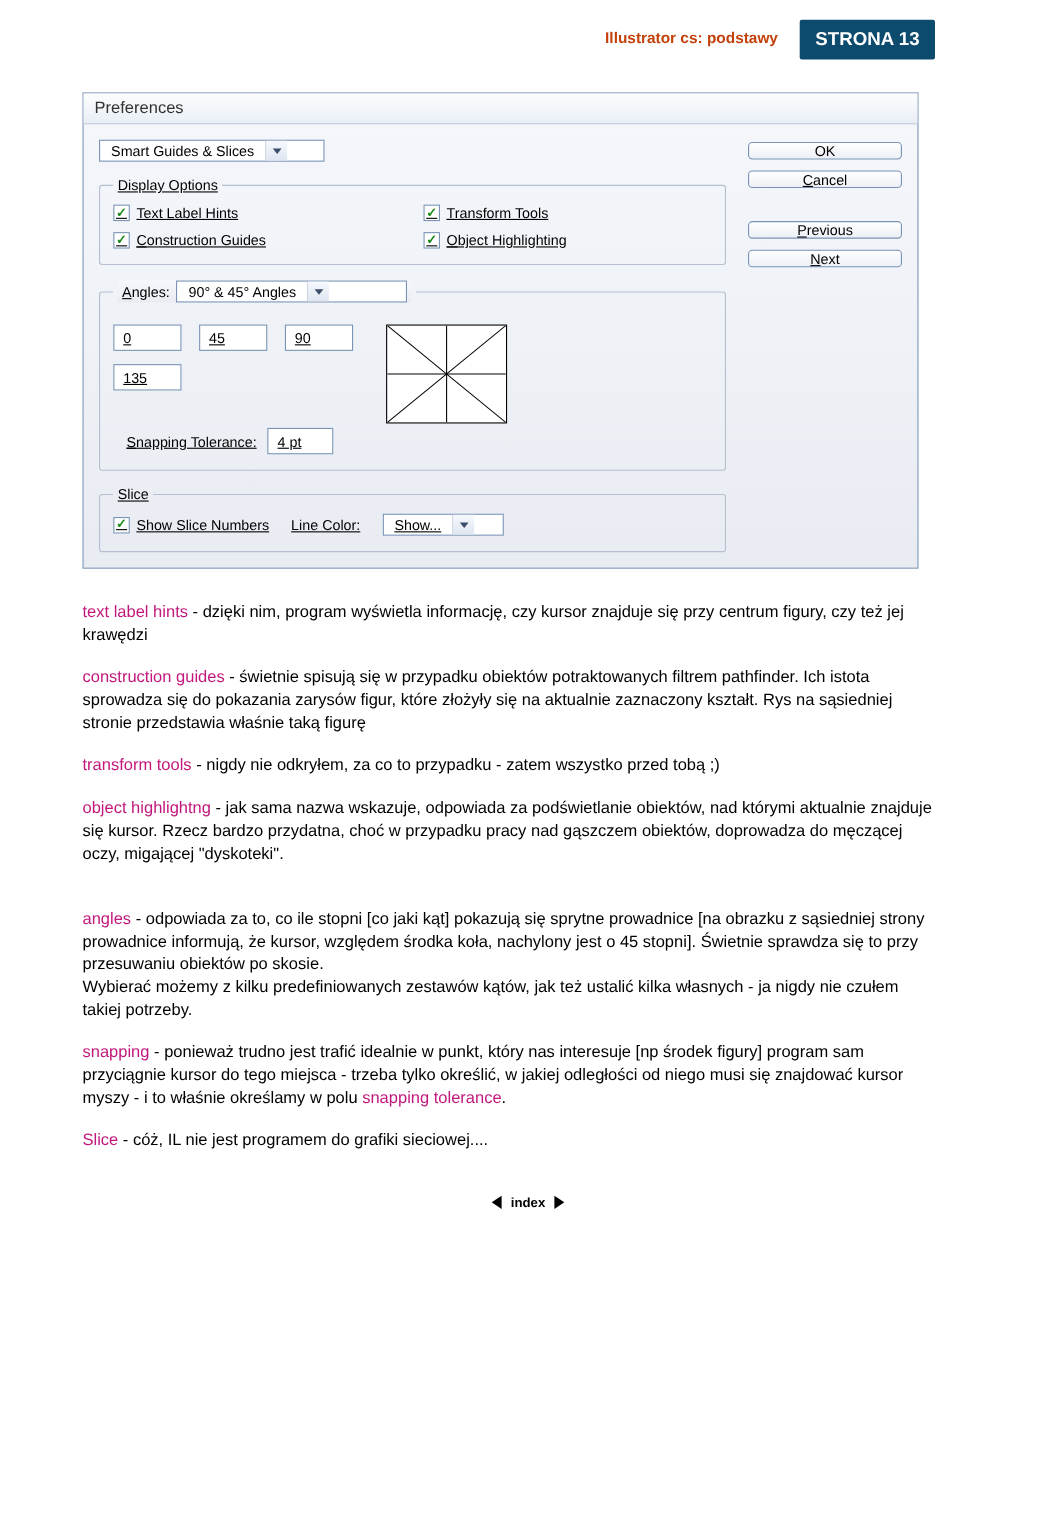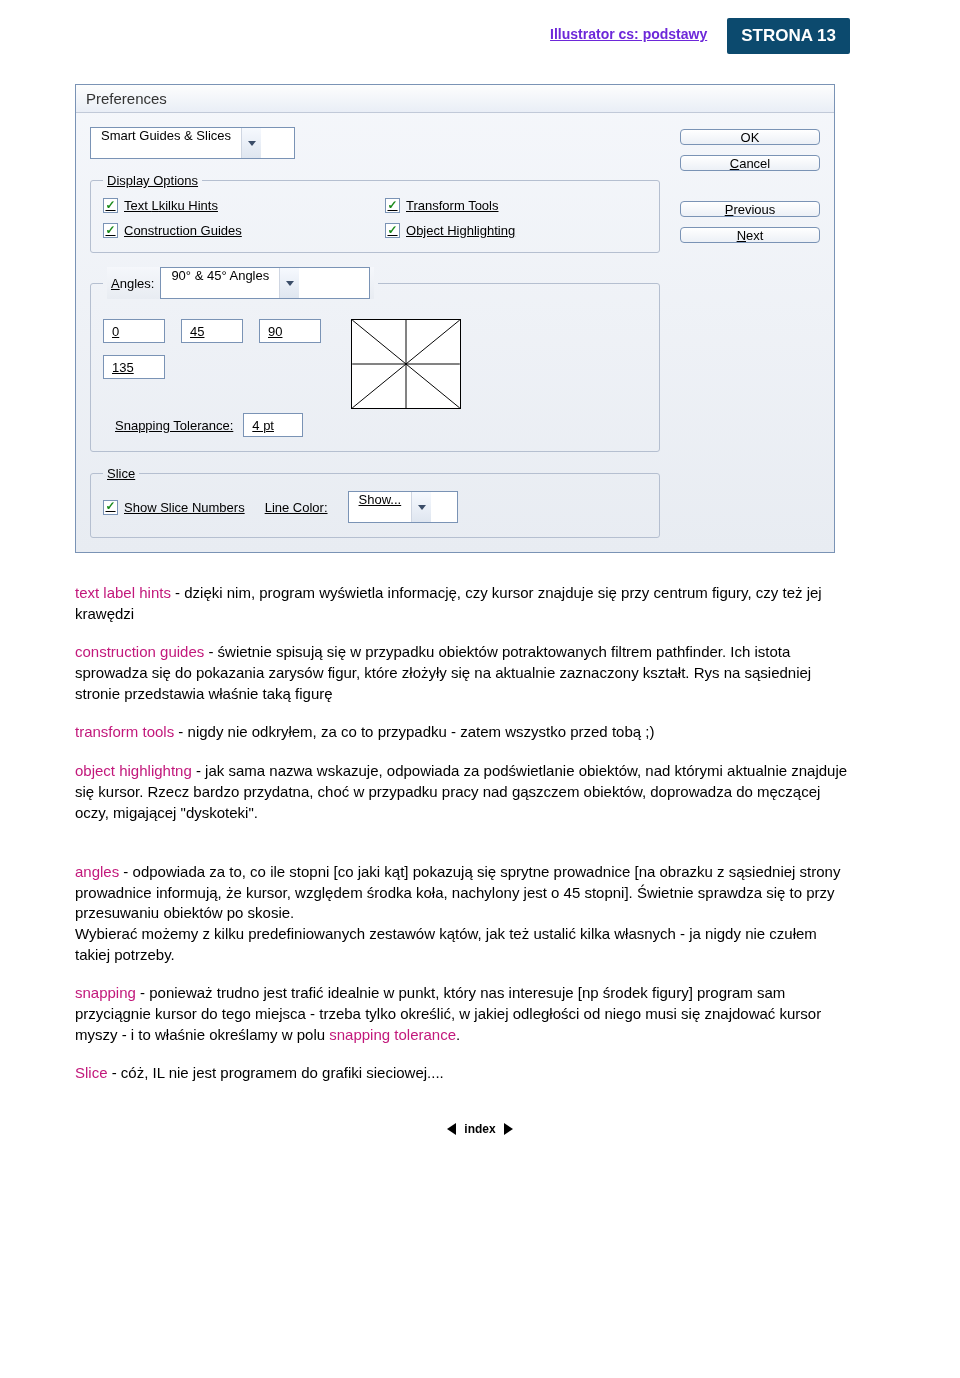"Illustrator cs: podstawy" .doc-title { color: #6d28d9 -> #c2410c; text-decoration: underline -> none }
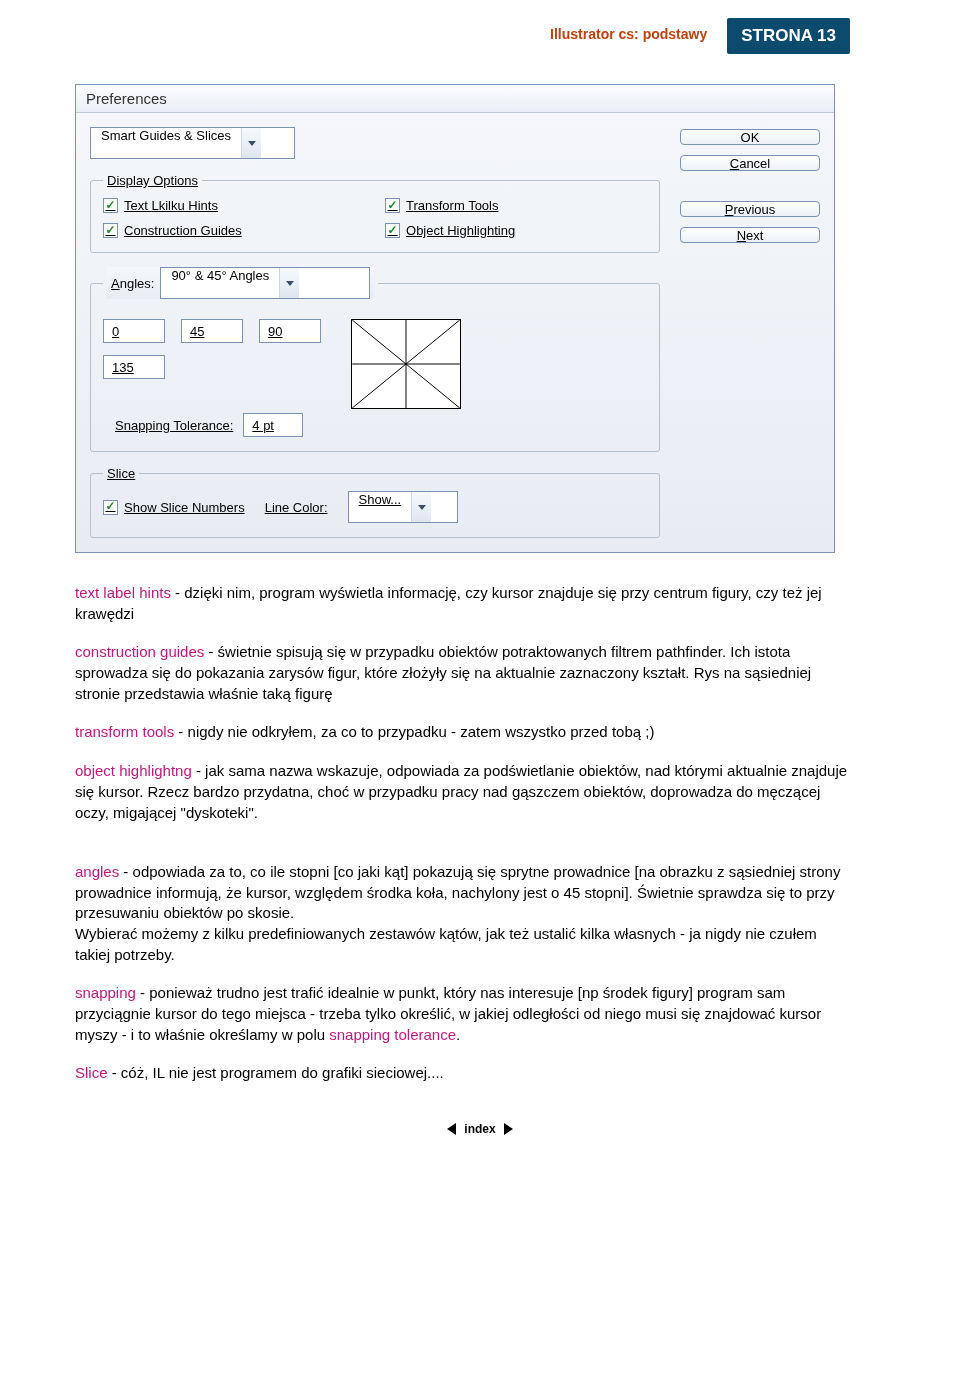"Smart Guides & Slices" .dropdown { align-items: flex-start -> center; height: 32px -> 20px }
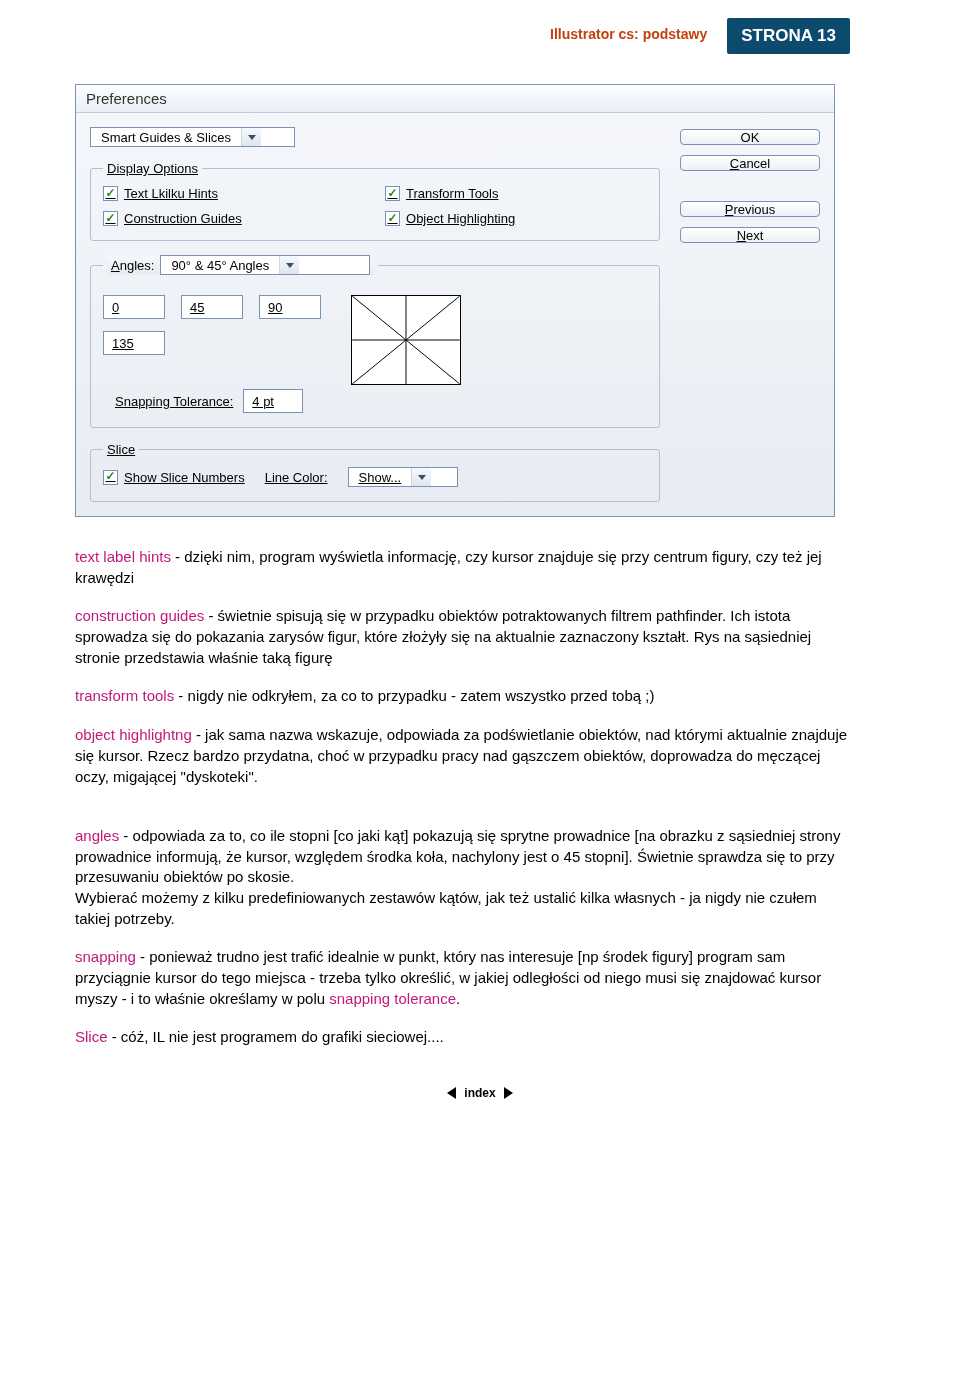"kilku Hints" span { text: kilku -> abel }
